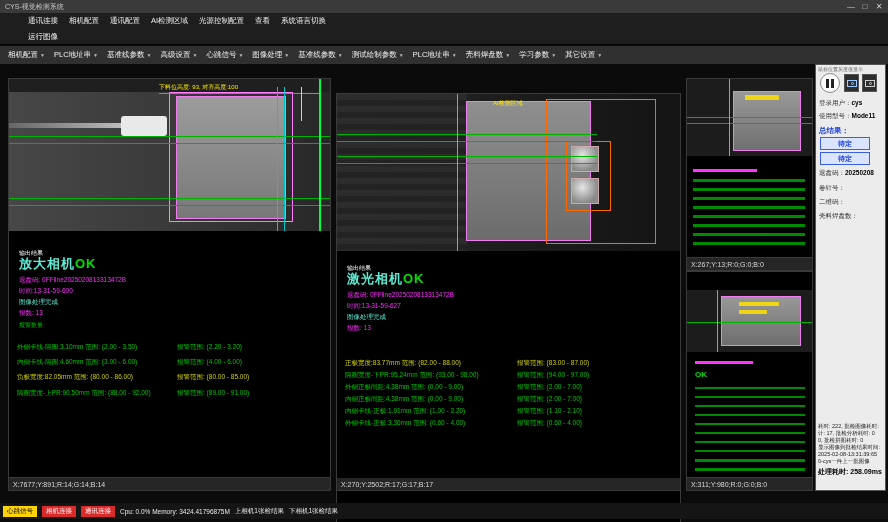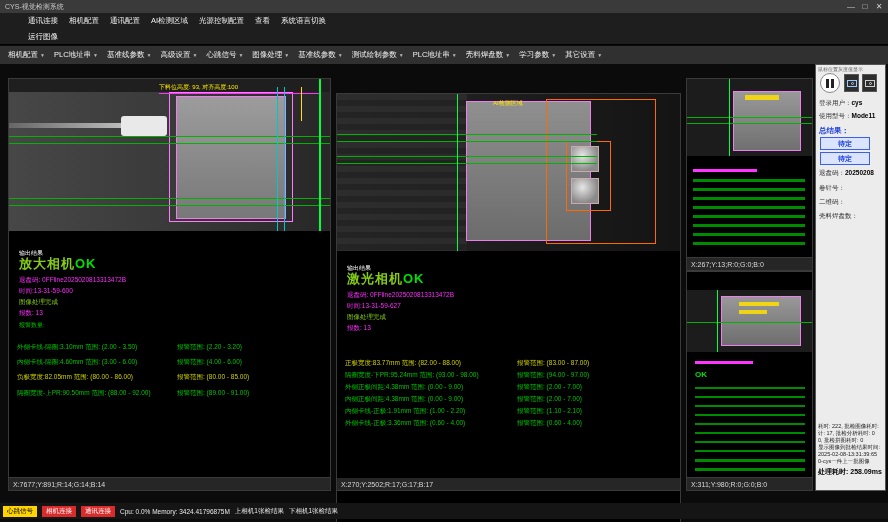"放大相机" .blue { color: #84cc16 -> #5eead4 }
